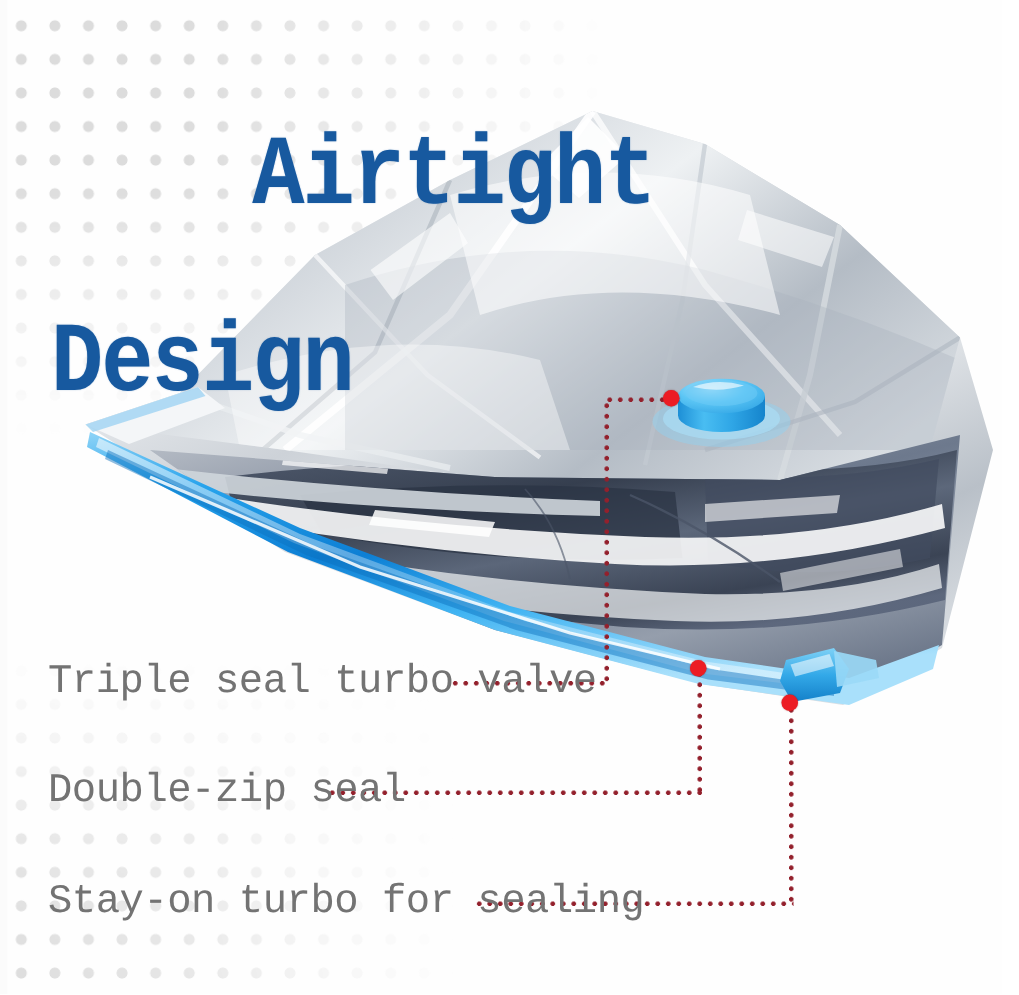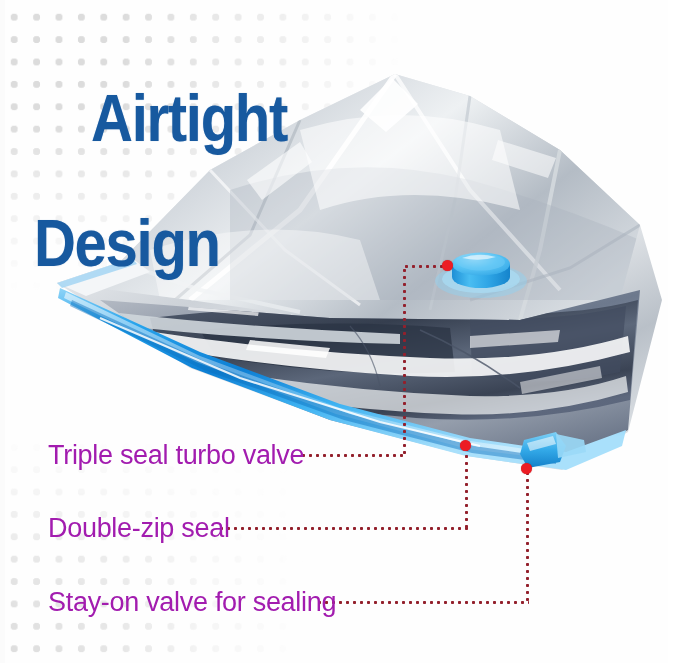"Airtight" #stage { font-family: none -> Liberation Mono, monospace }
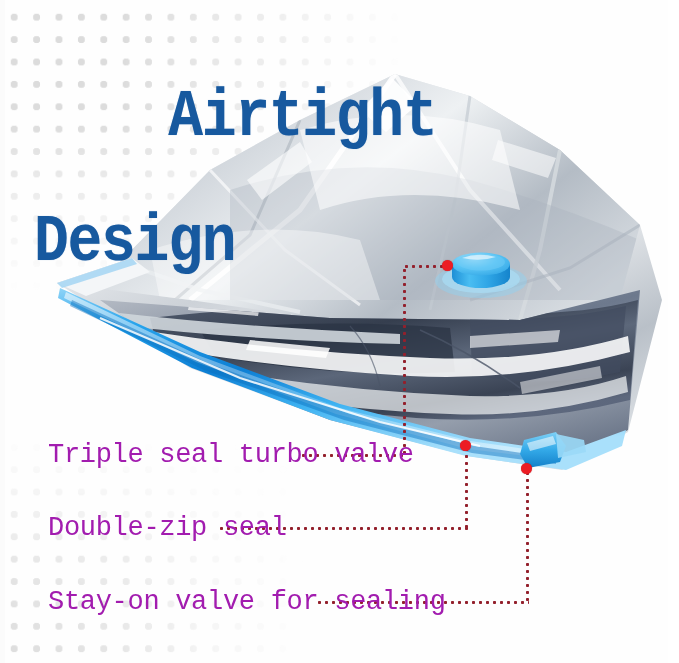"Triple seal turbo valve" .callout-label { color: #a21caf -> #737373; margin-left: 16px -> none }
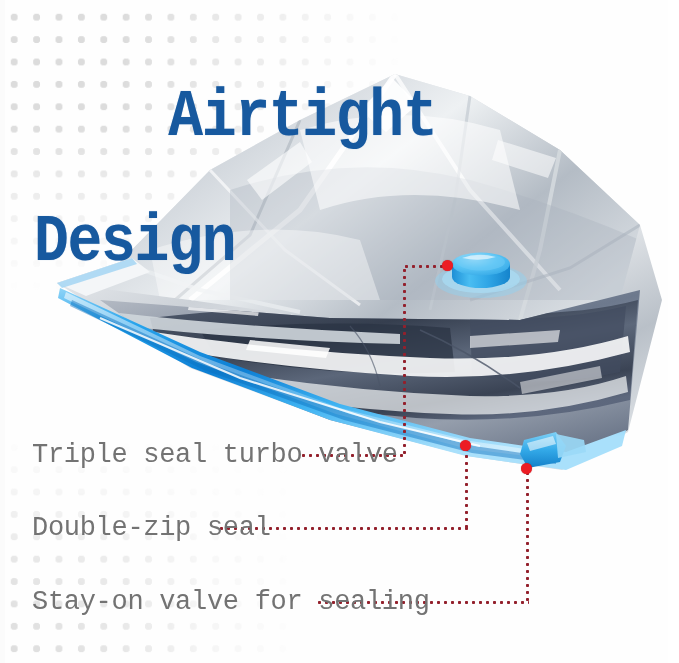"Stay-on valve for sealing" div.callout-label { text: valve -> turbo }
